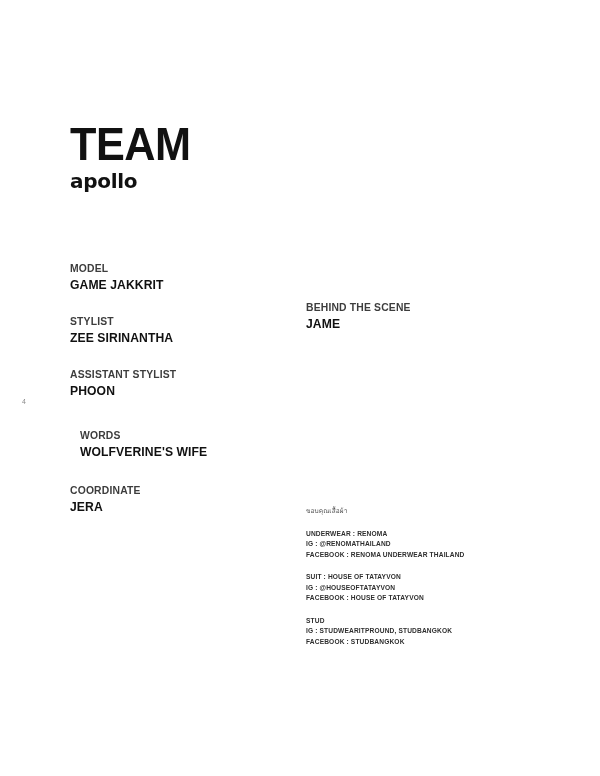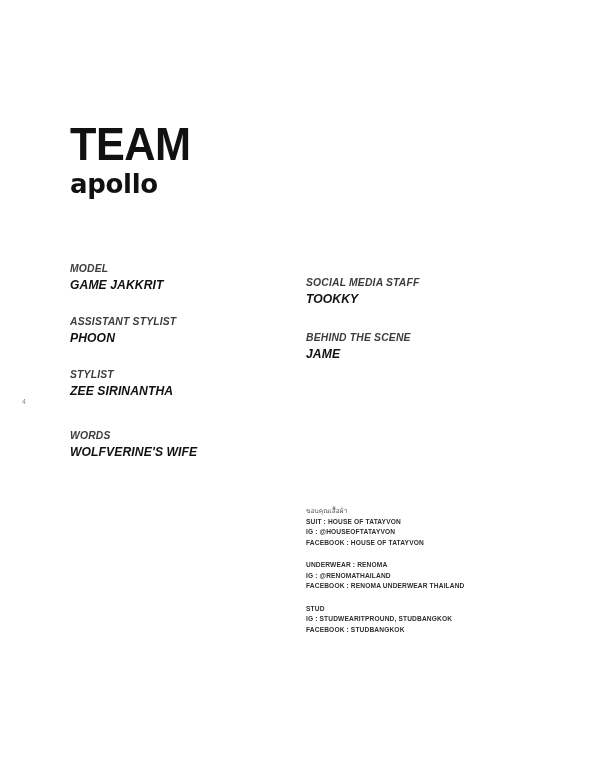"apollo" .title-sub { font-size: 26px -> 20px }
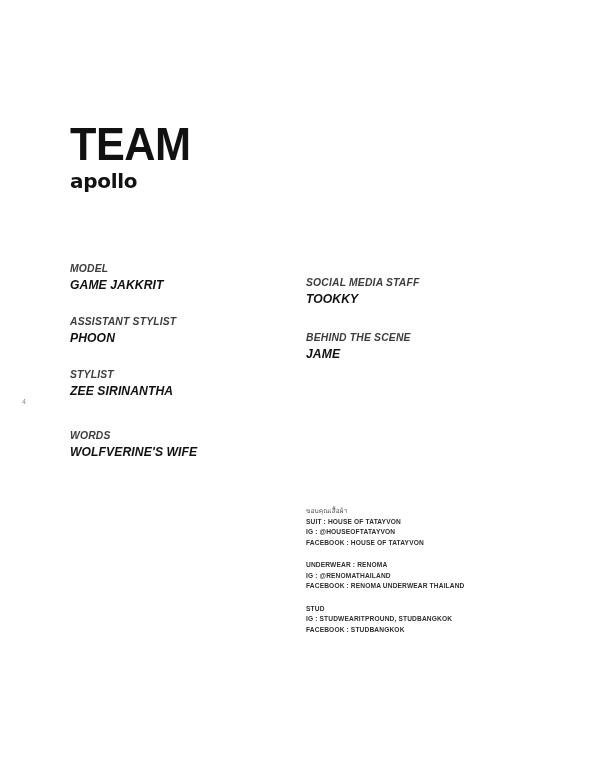"MODEL" .credit { font-style: italic -> none }
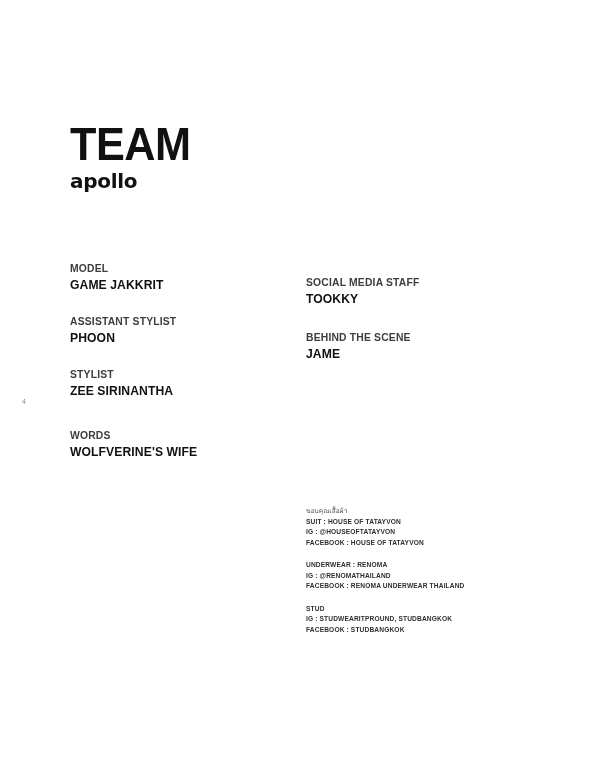"SOCIAL MEDIA STAFF" div.credit { html: <div> <div>SOCIAL MEDIA STAFF</div> <div>TOOKKY</div> </div> -> none }
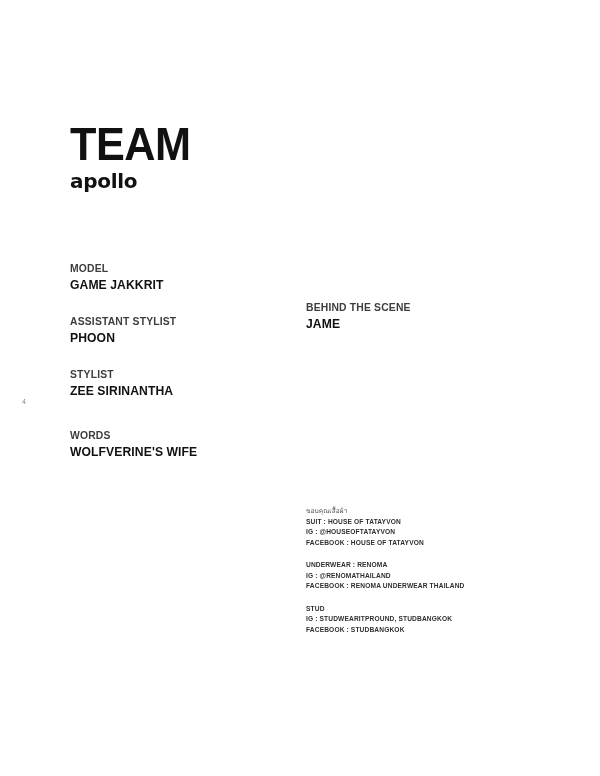"ASSISTANT STYLIST" div.credit { order: before "STYLIST" -> after "STYLIST" }
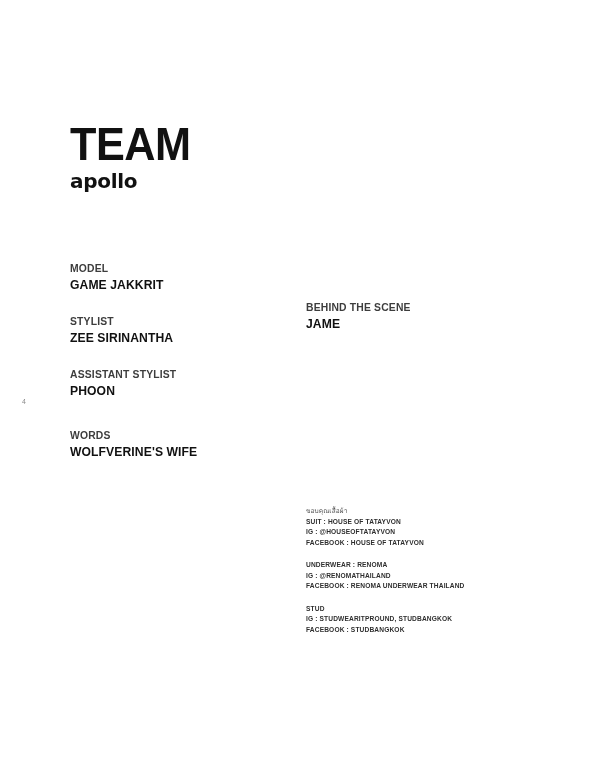"WORDS" div.credit { margin-left: none -> 10px }
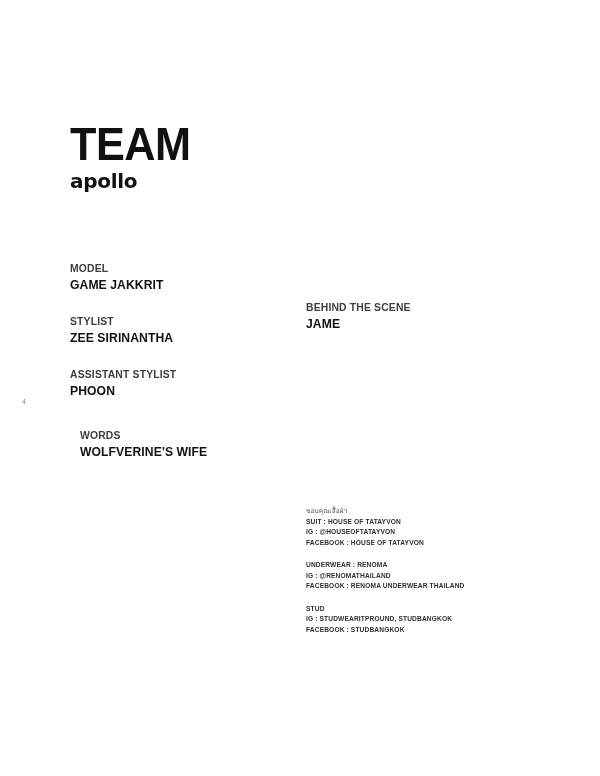"COORDINATE" div.credit { html: none -> <div> <div>COORDINATE</div> <div>JERA</div> </div> }
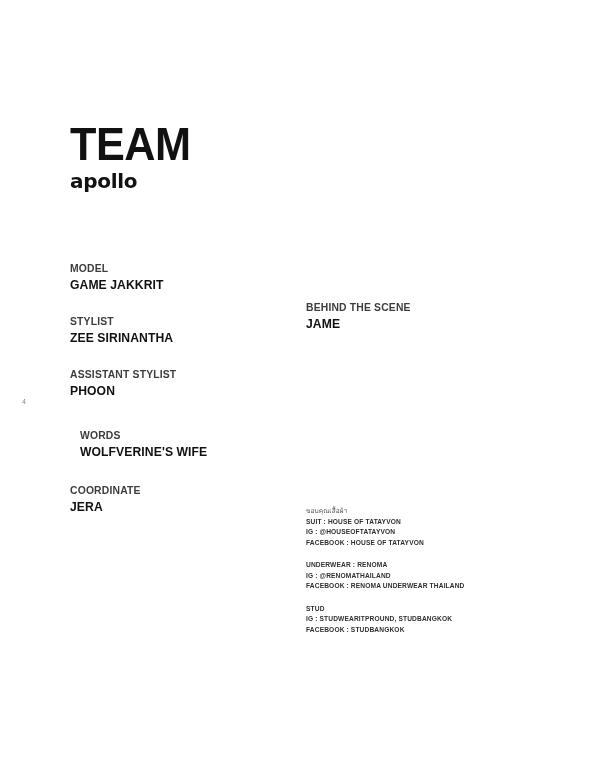"ขอบคุณเสื้อผ้า" .thanks-header { margin-bottom: 1px -> 13px }
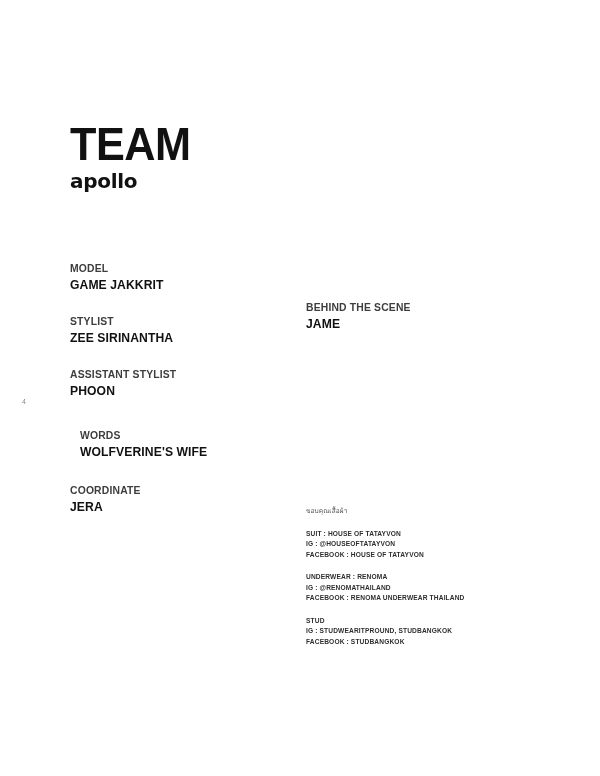"SUIT : HOUSE OF TATAYVON" div.thanks-group { order: before "UNDERWEAR : RENOMA" -> after "UNDERWEAR : RENOMA" }
